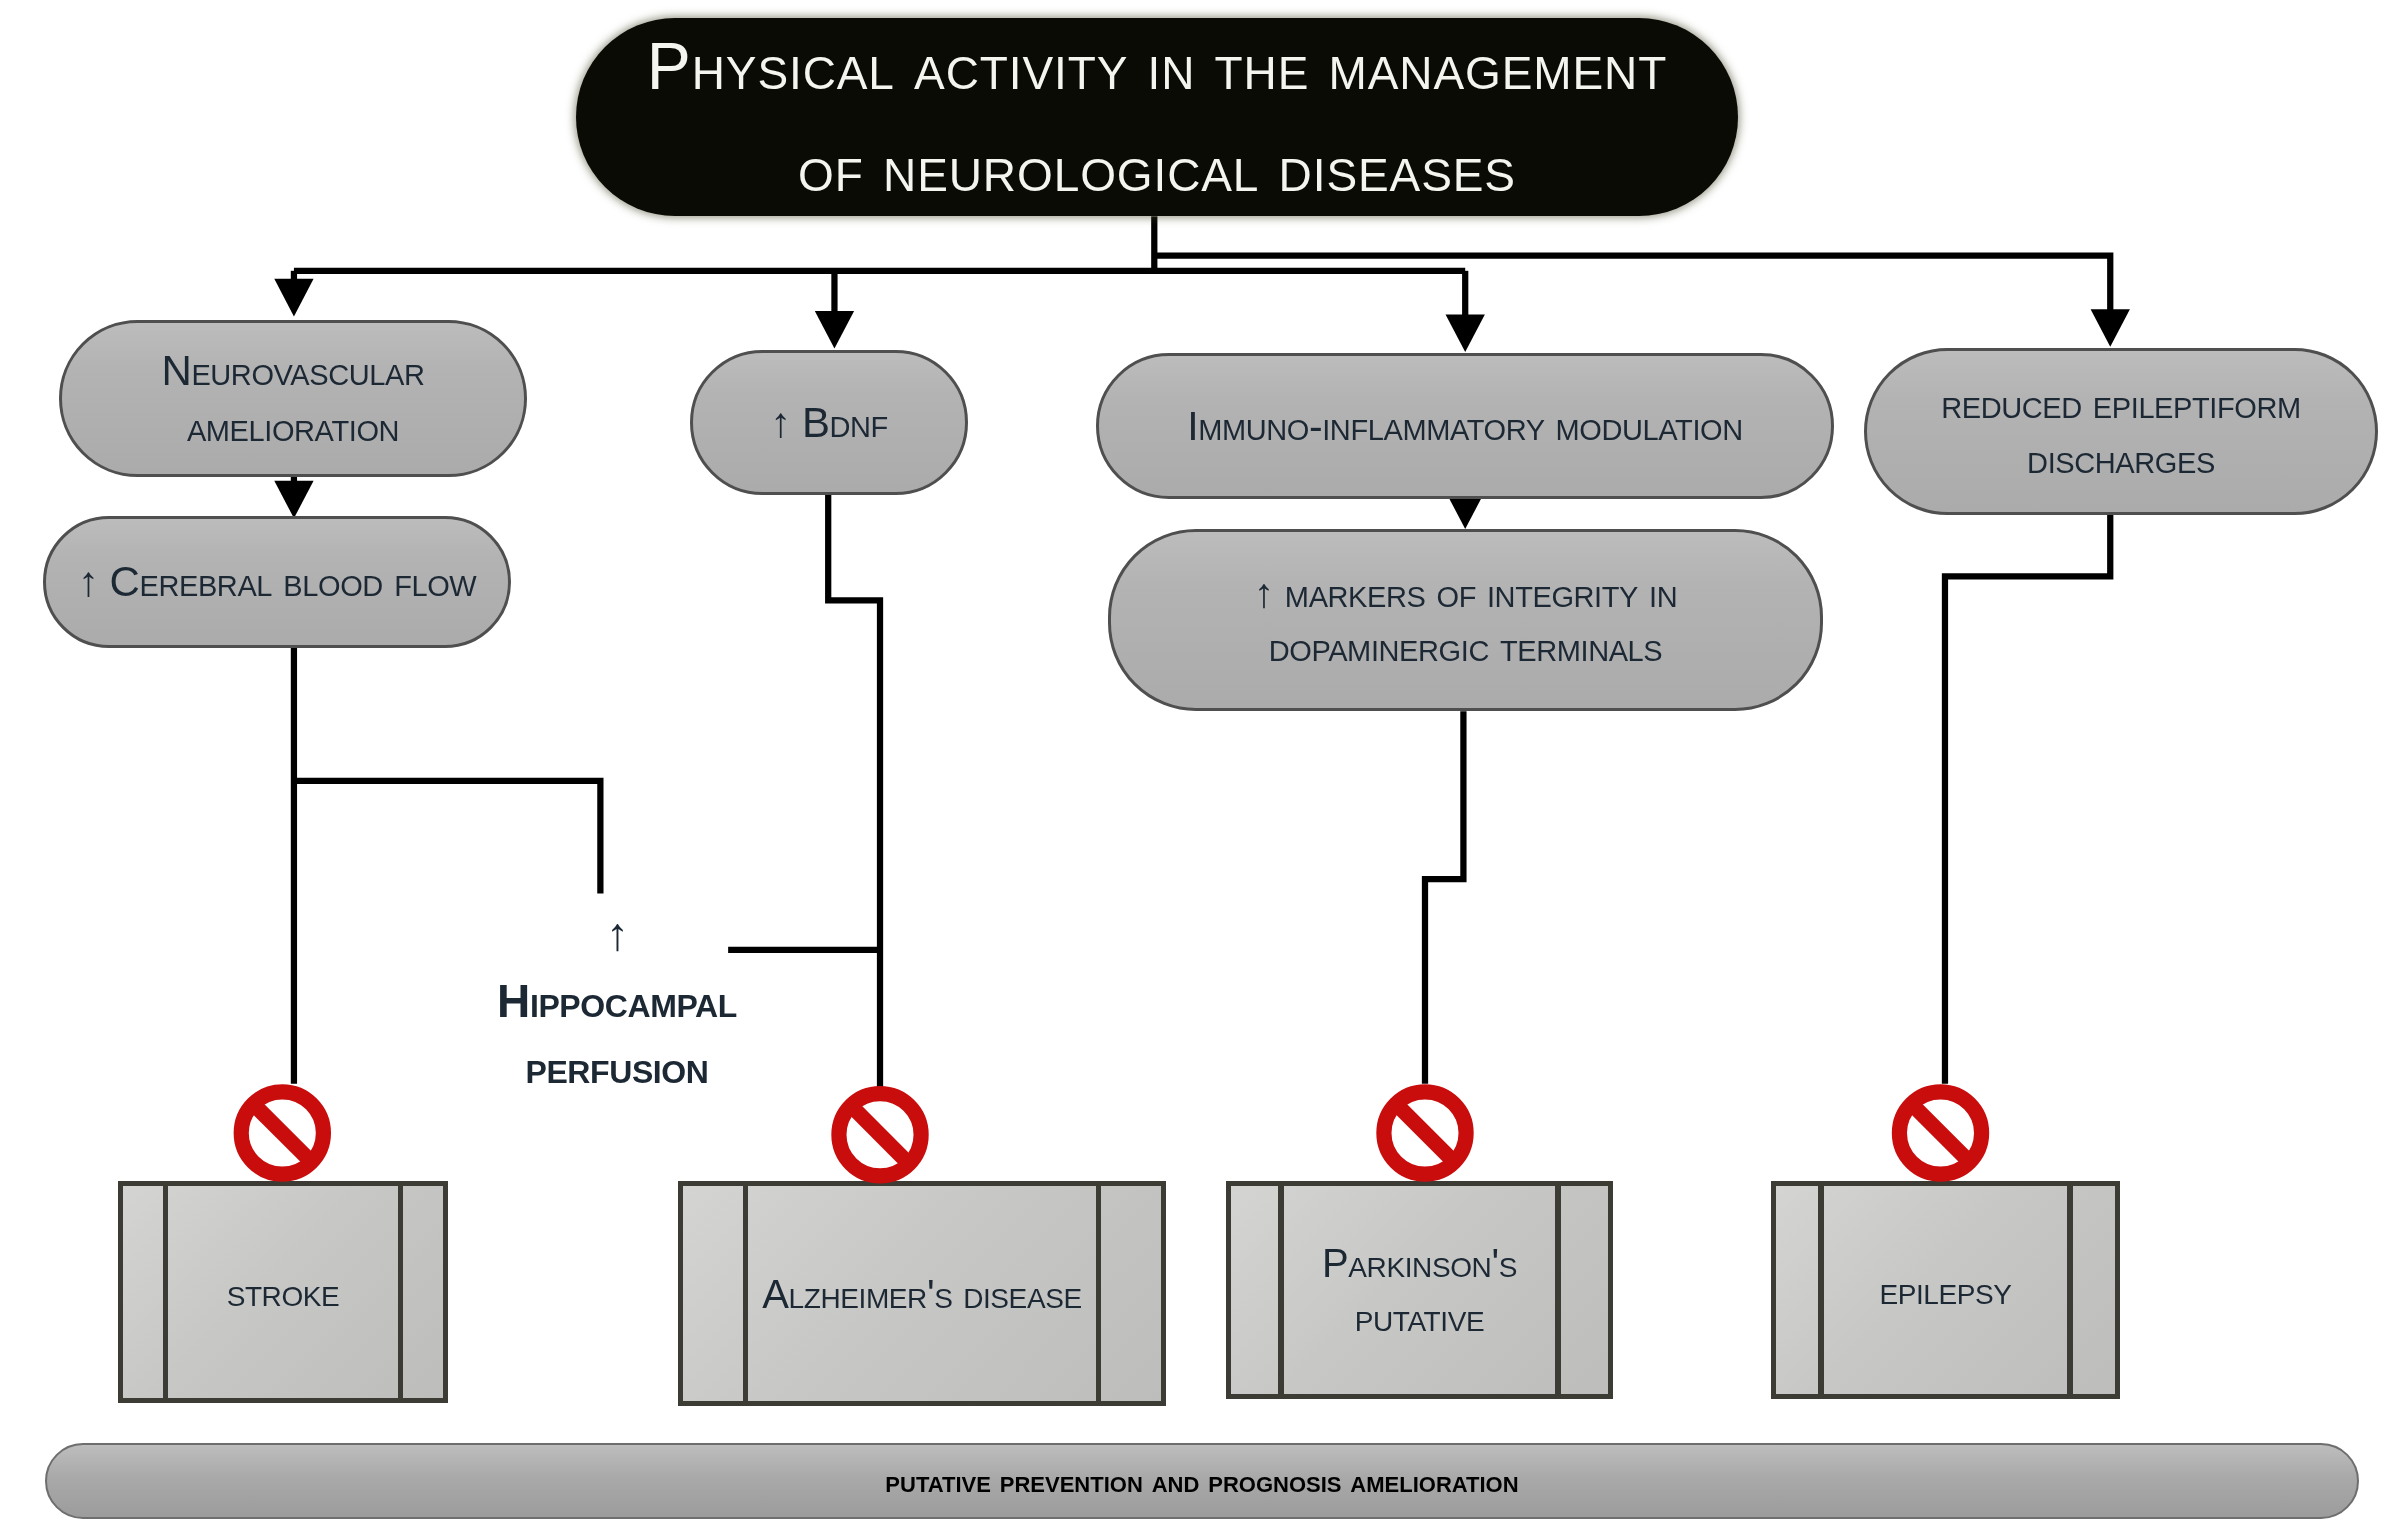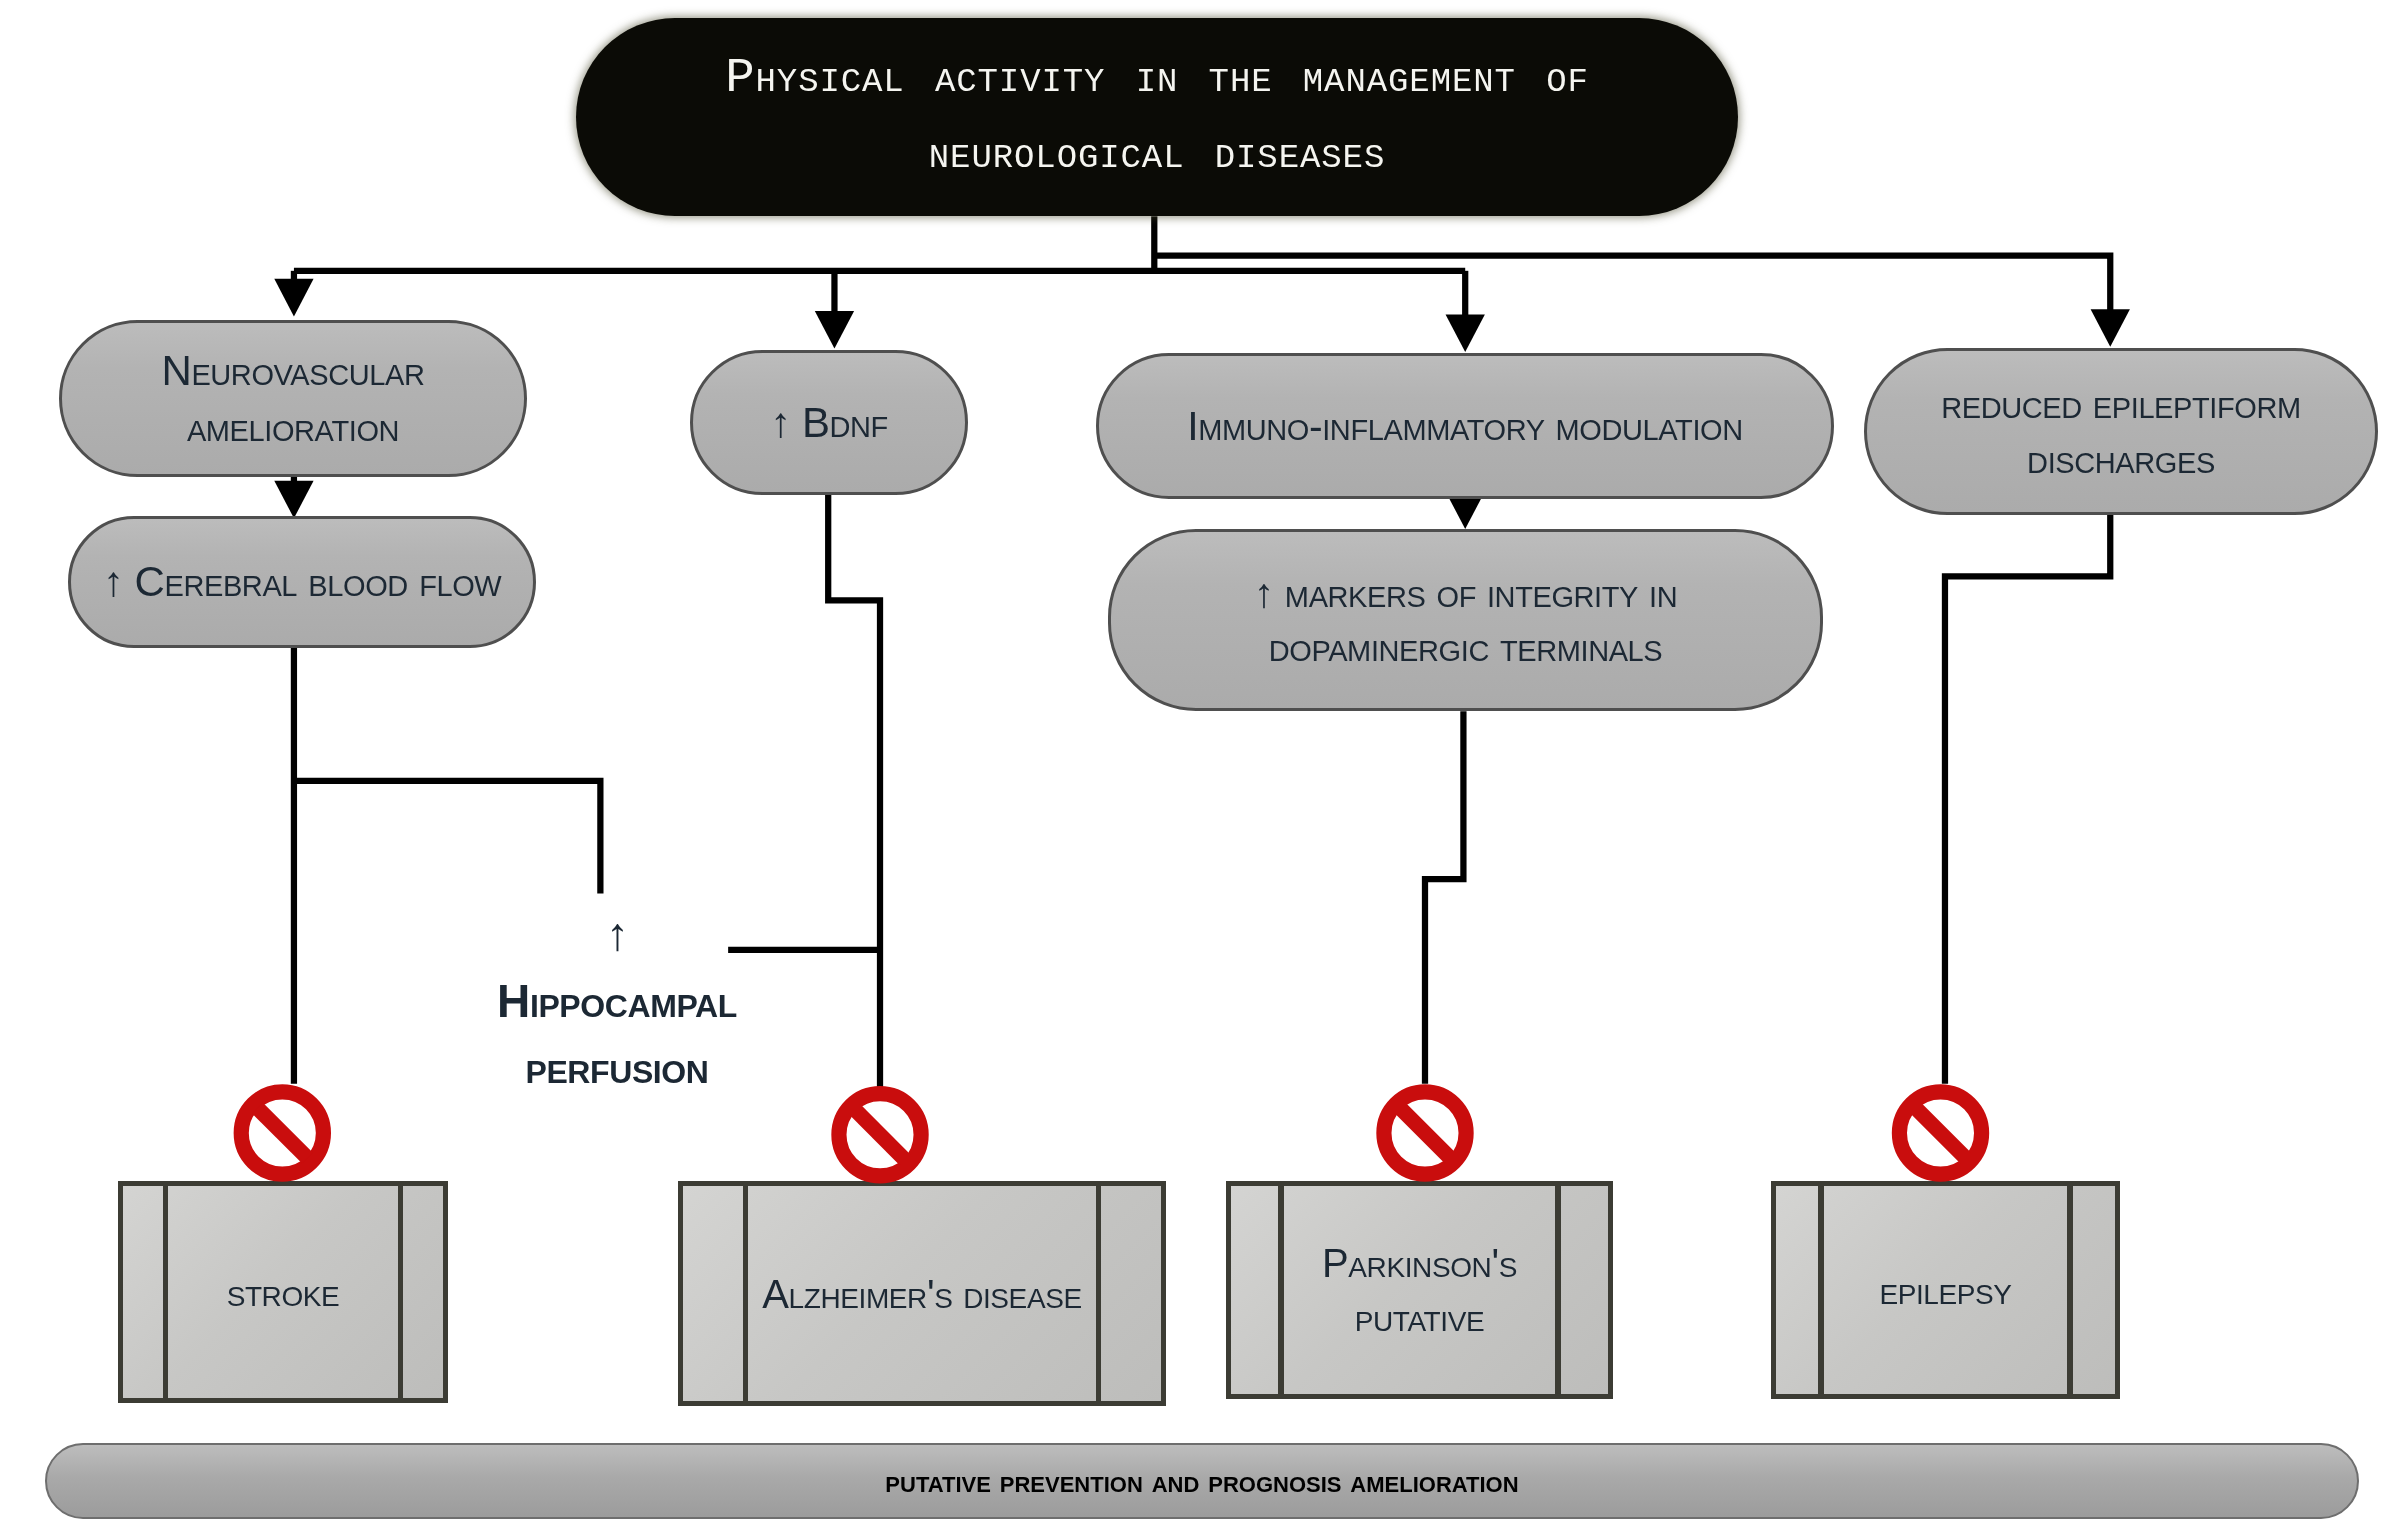"Physical activity in the management" .title-box { font-family: Liberation Mono, monospace -> none; font-size: 49px -> 66px }
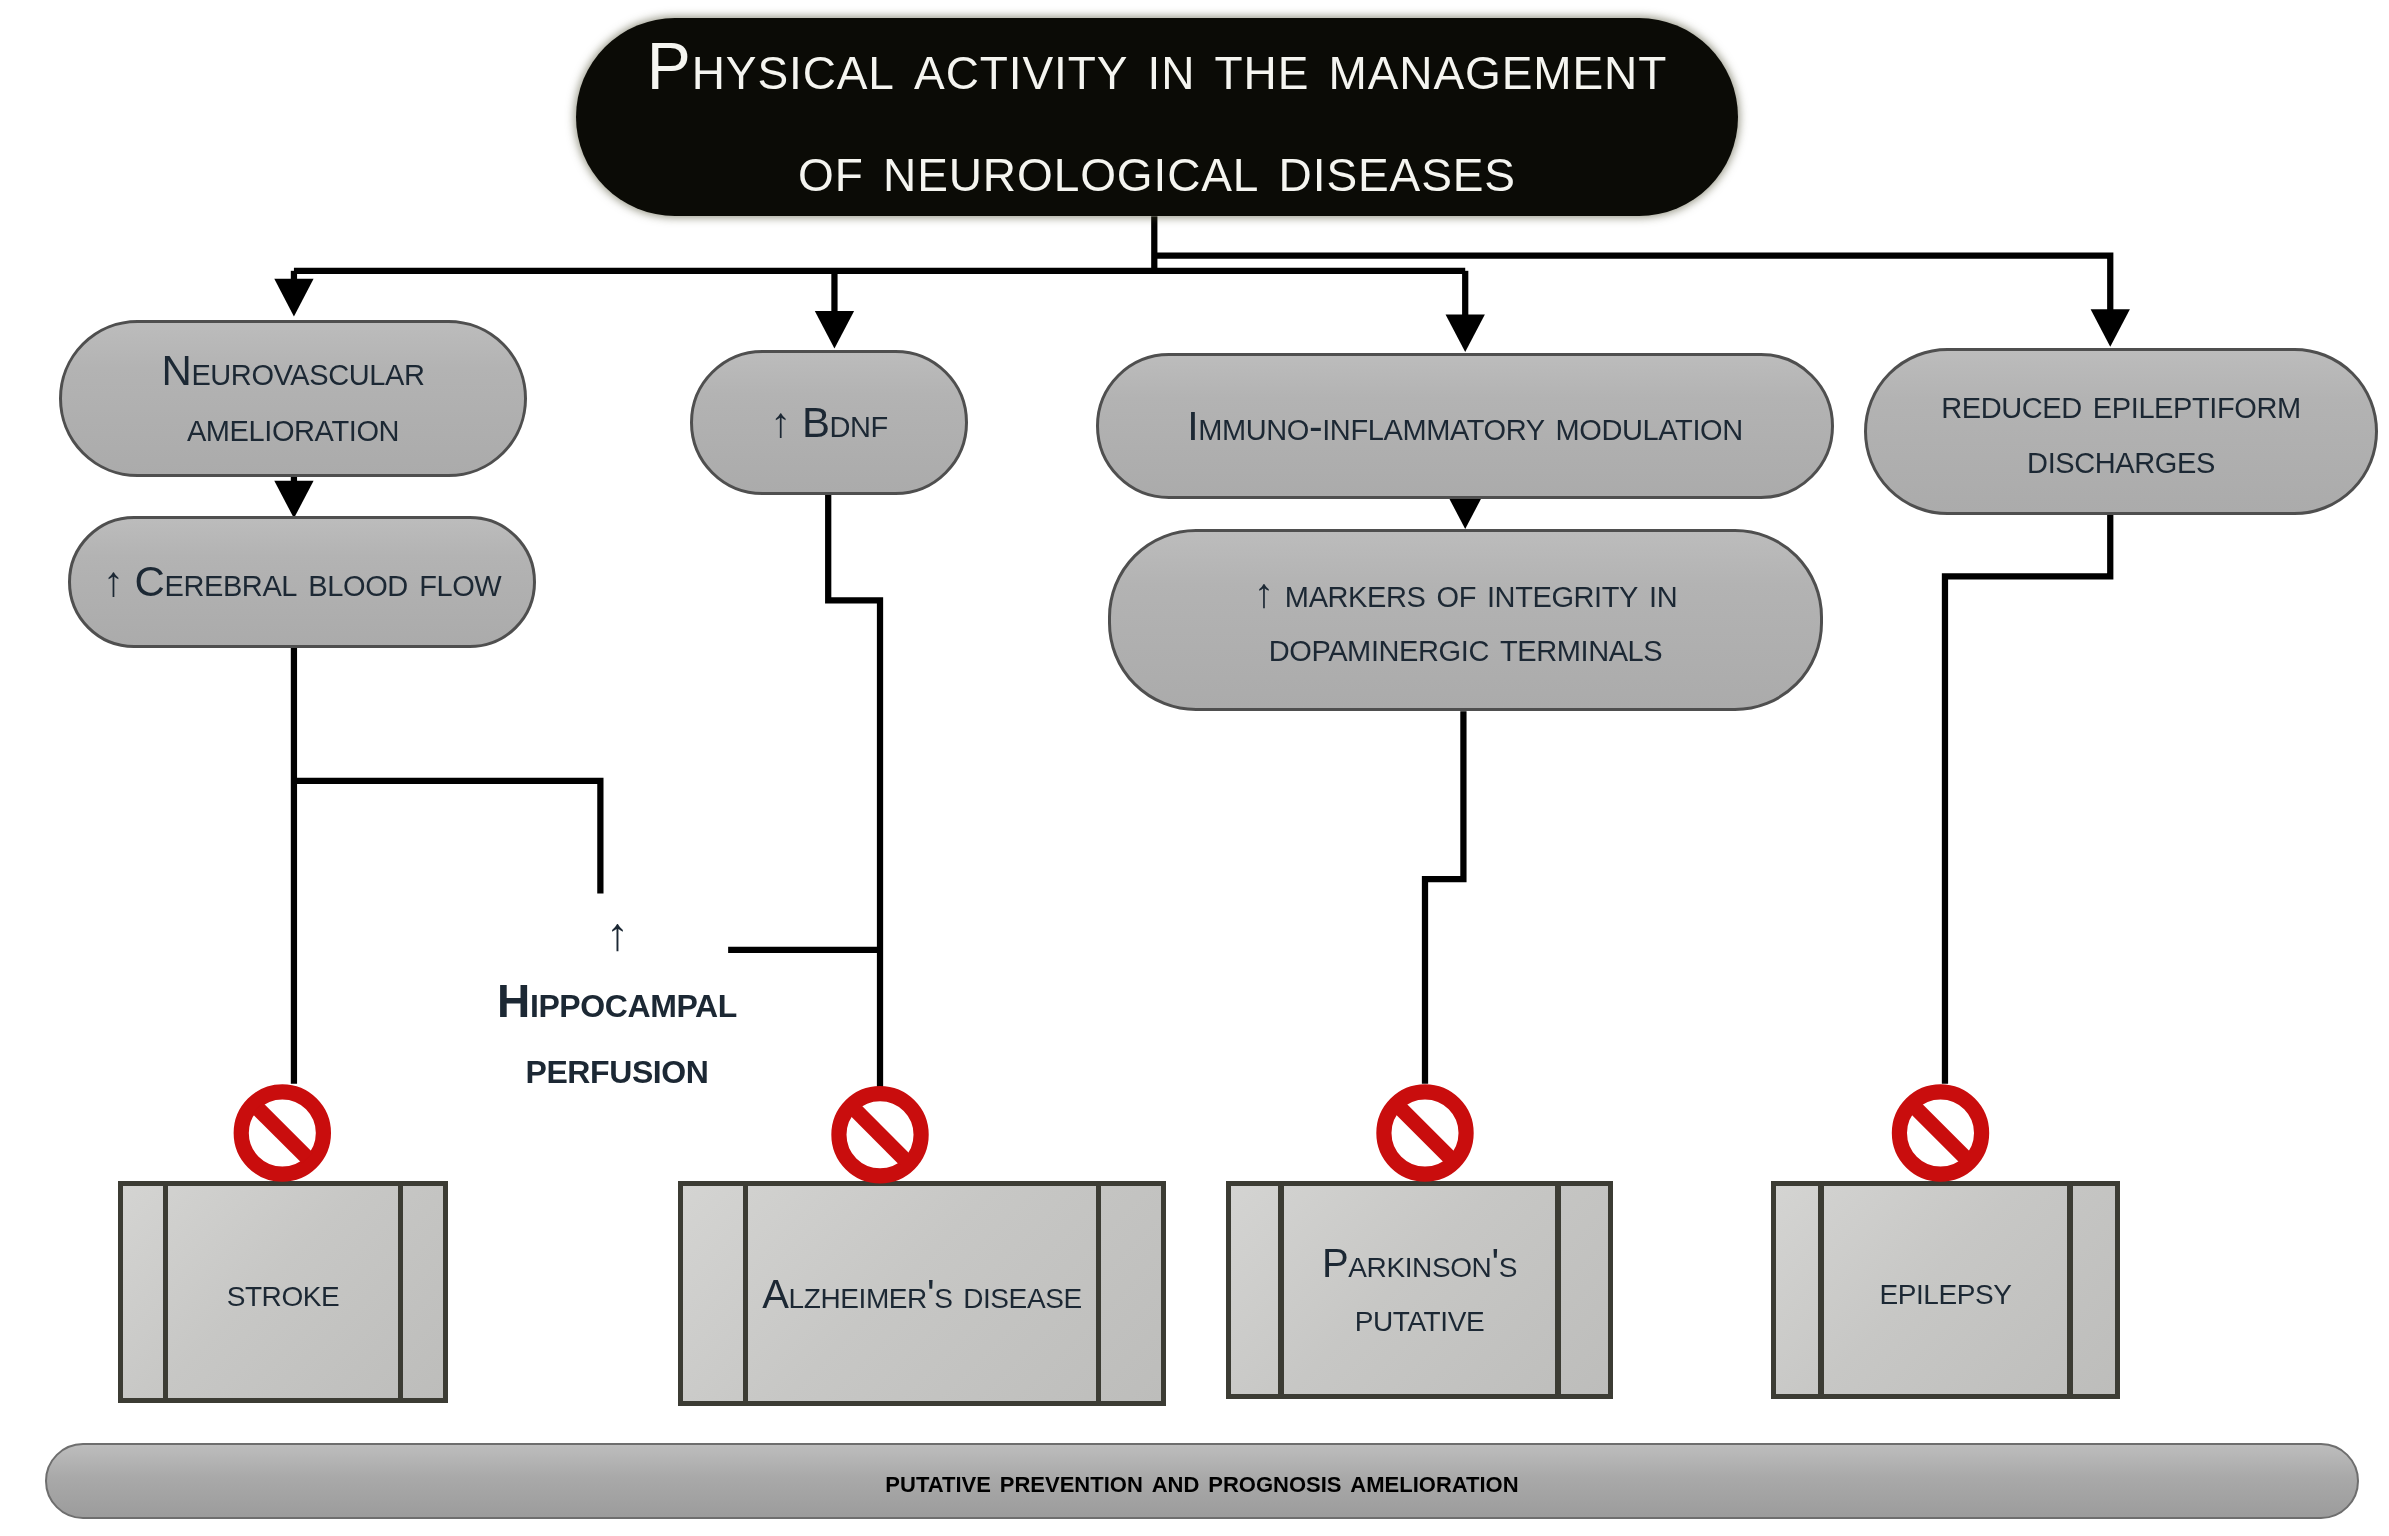"↑ Cerebral blood flow" div.node { left: 68px -> 43px }
